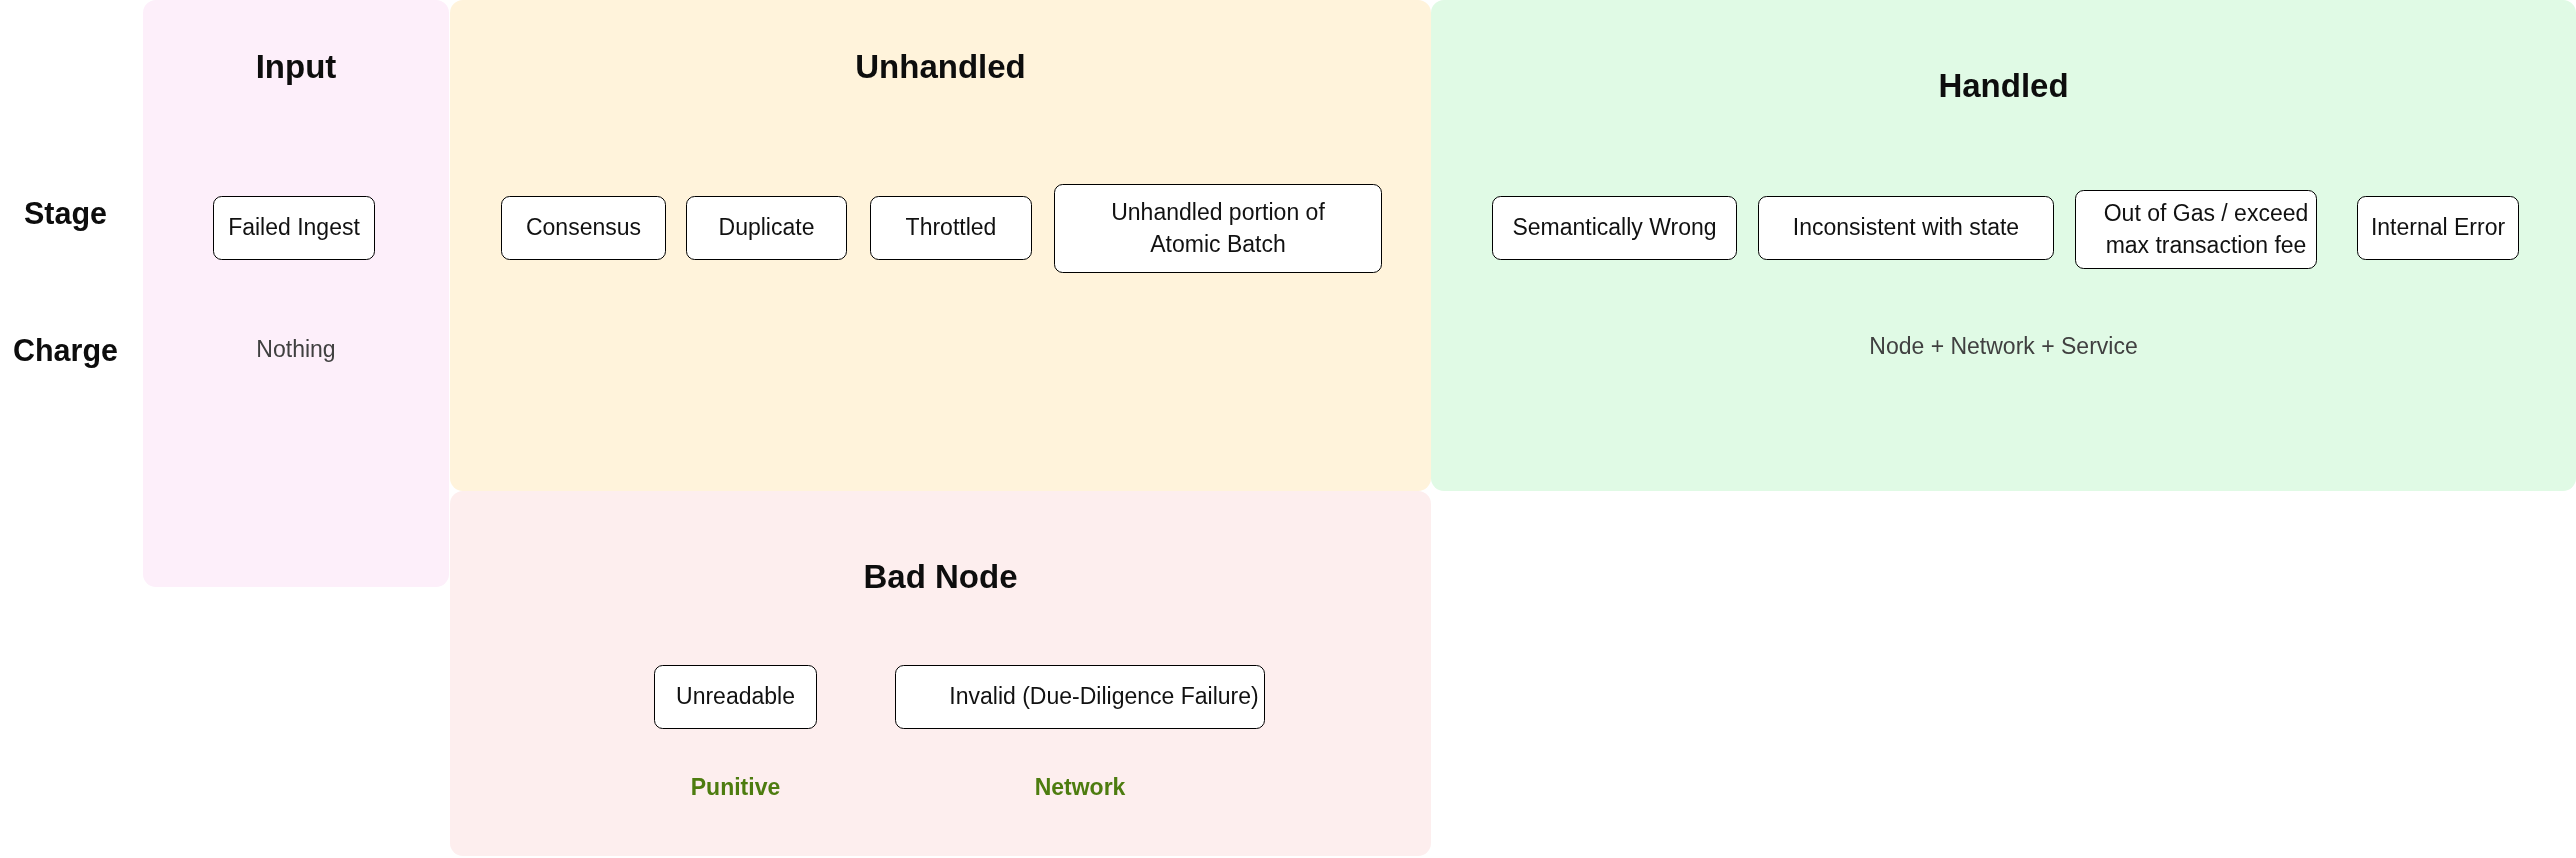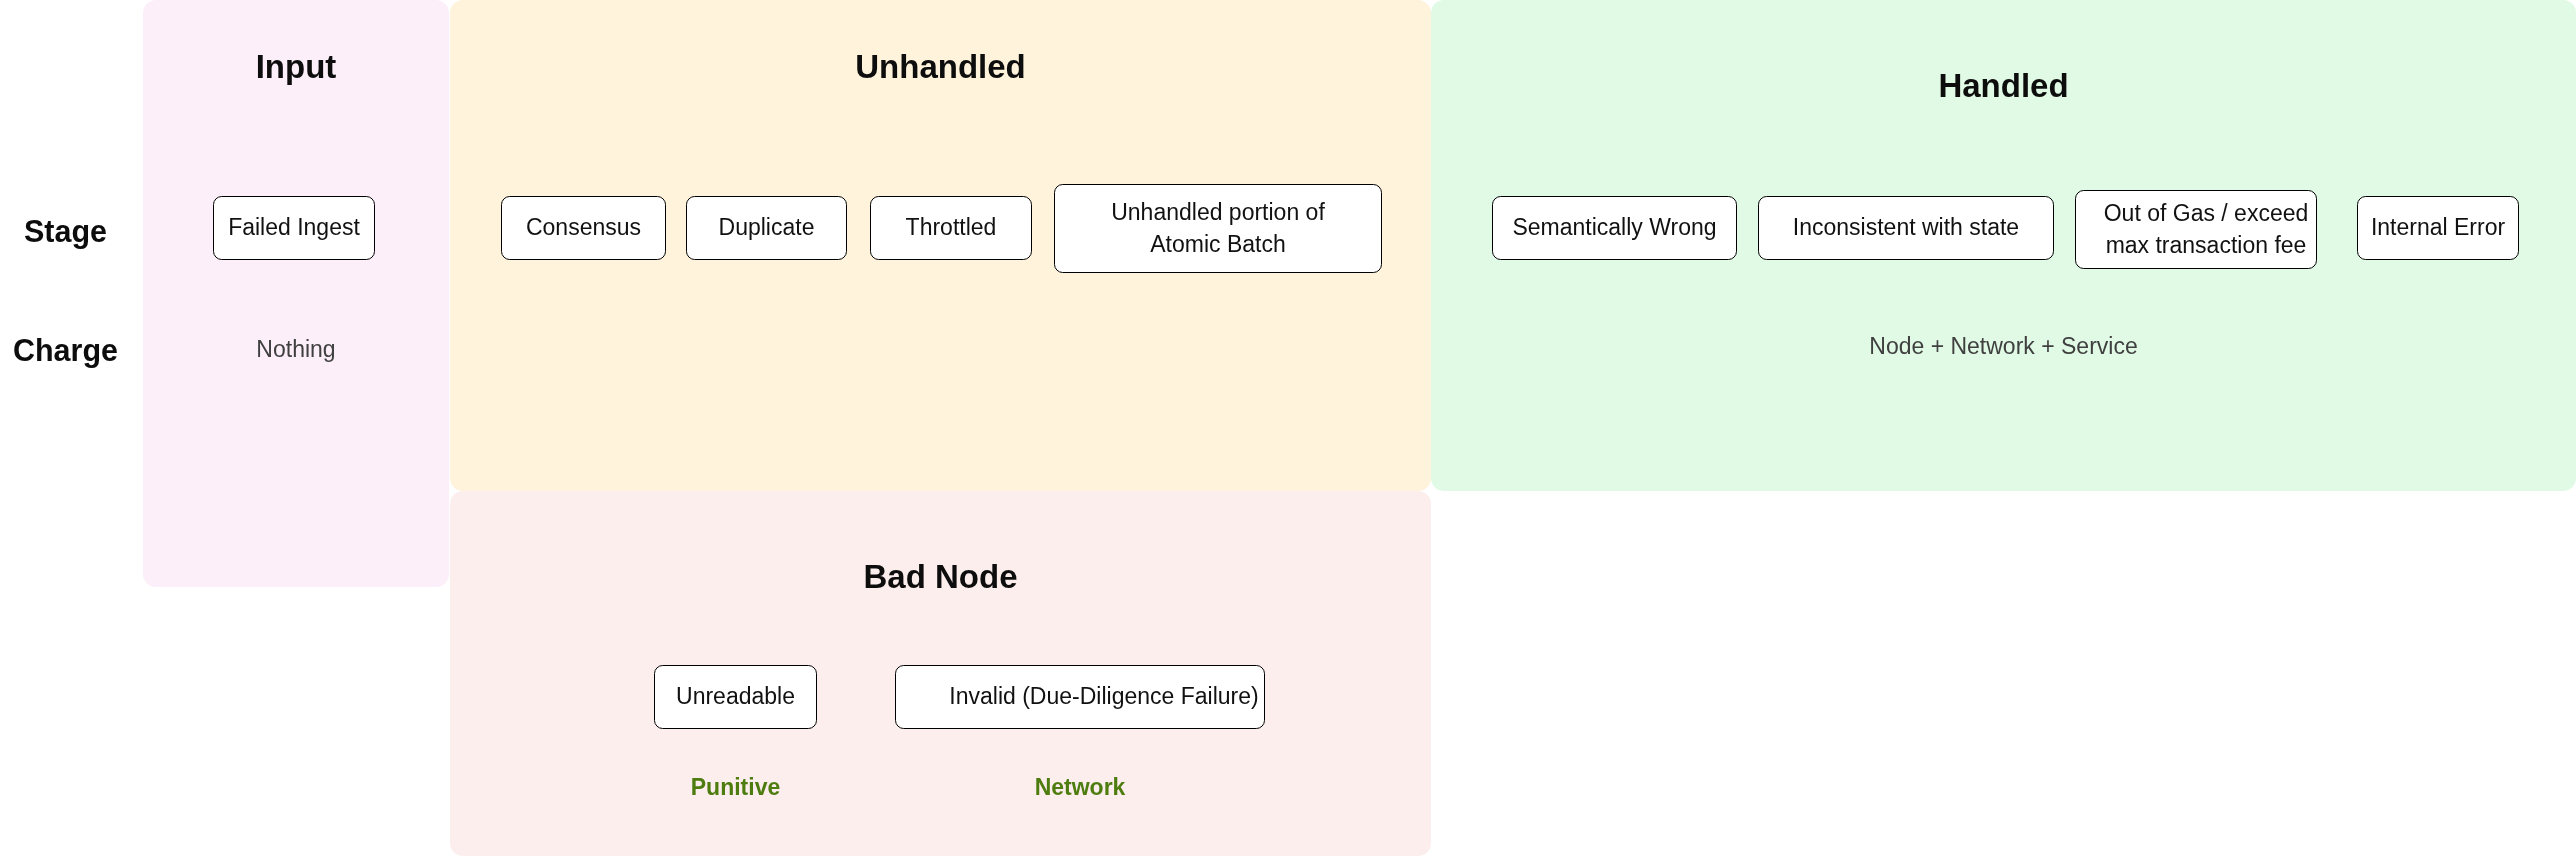"Stage" div.row-label { top: 215px -> 197px }
